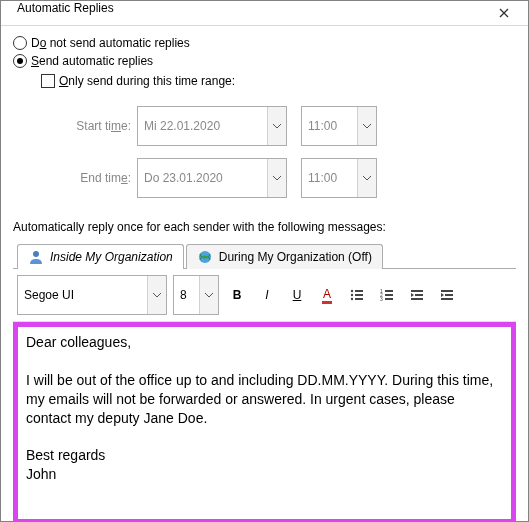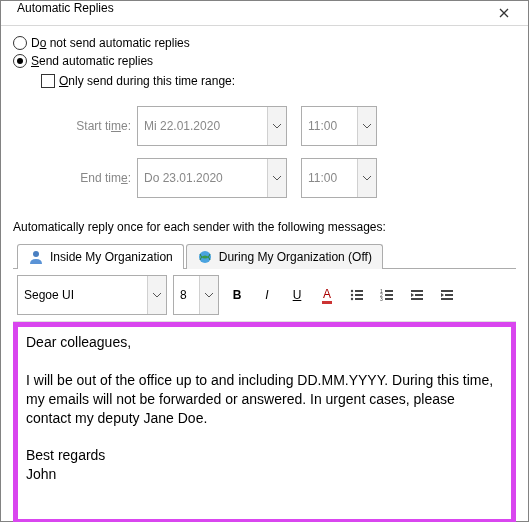"Inside My Organization" .tab.active { font-style: none -> italic }
